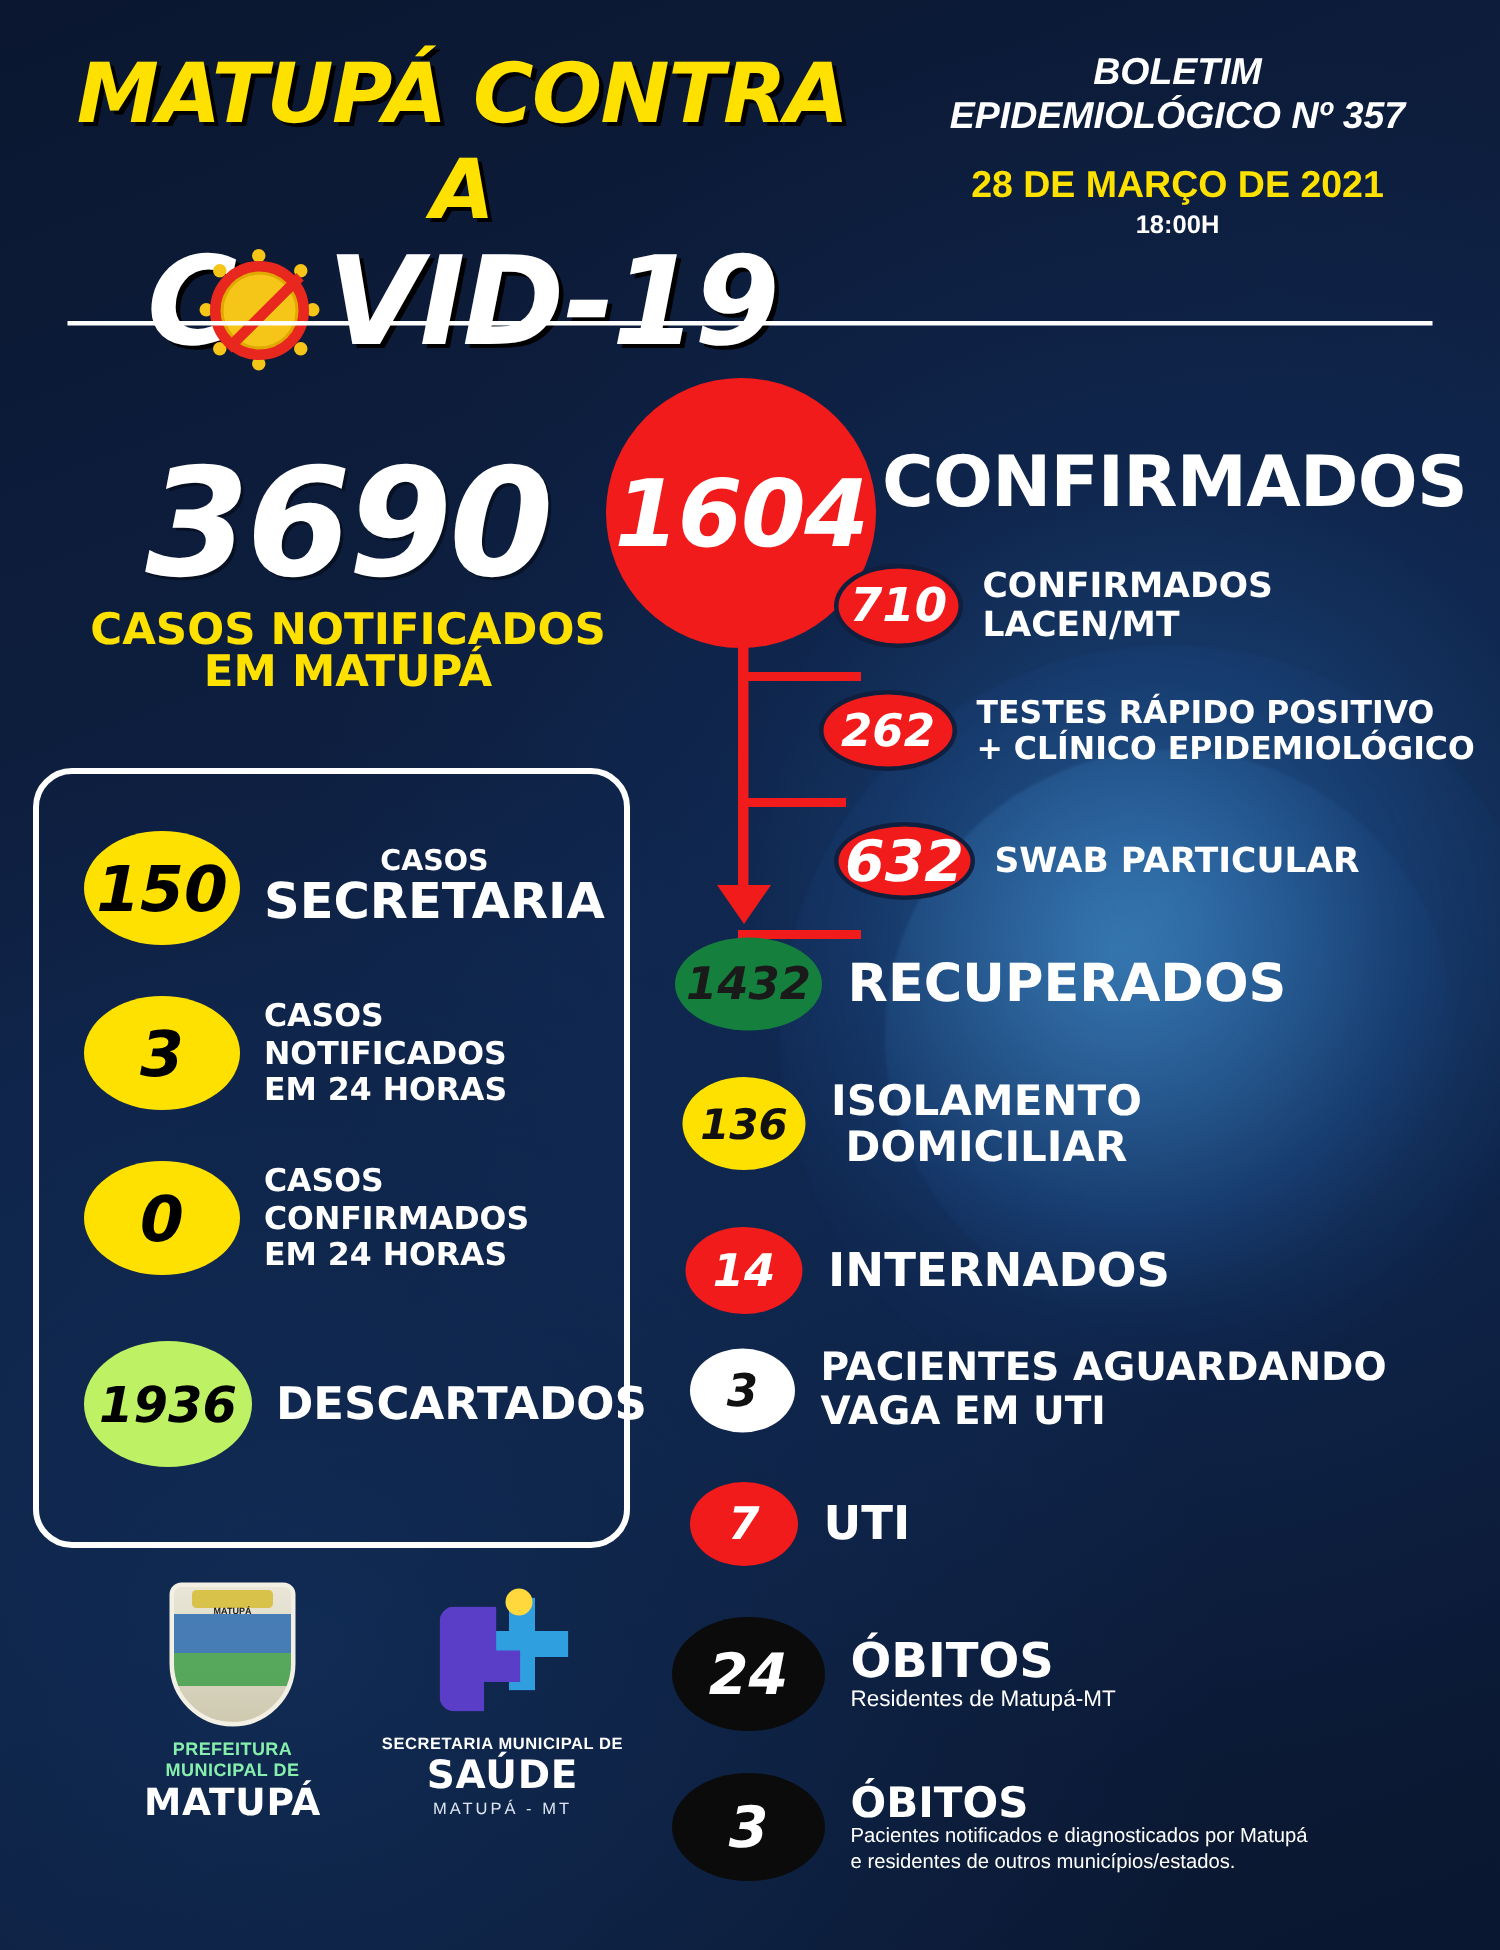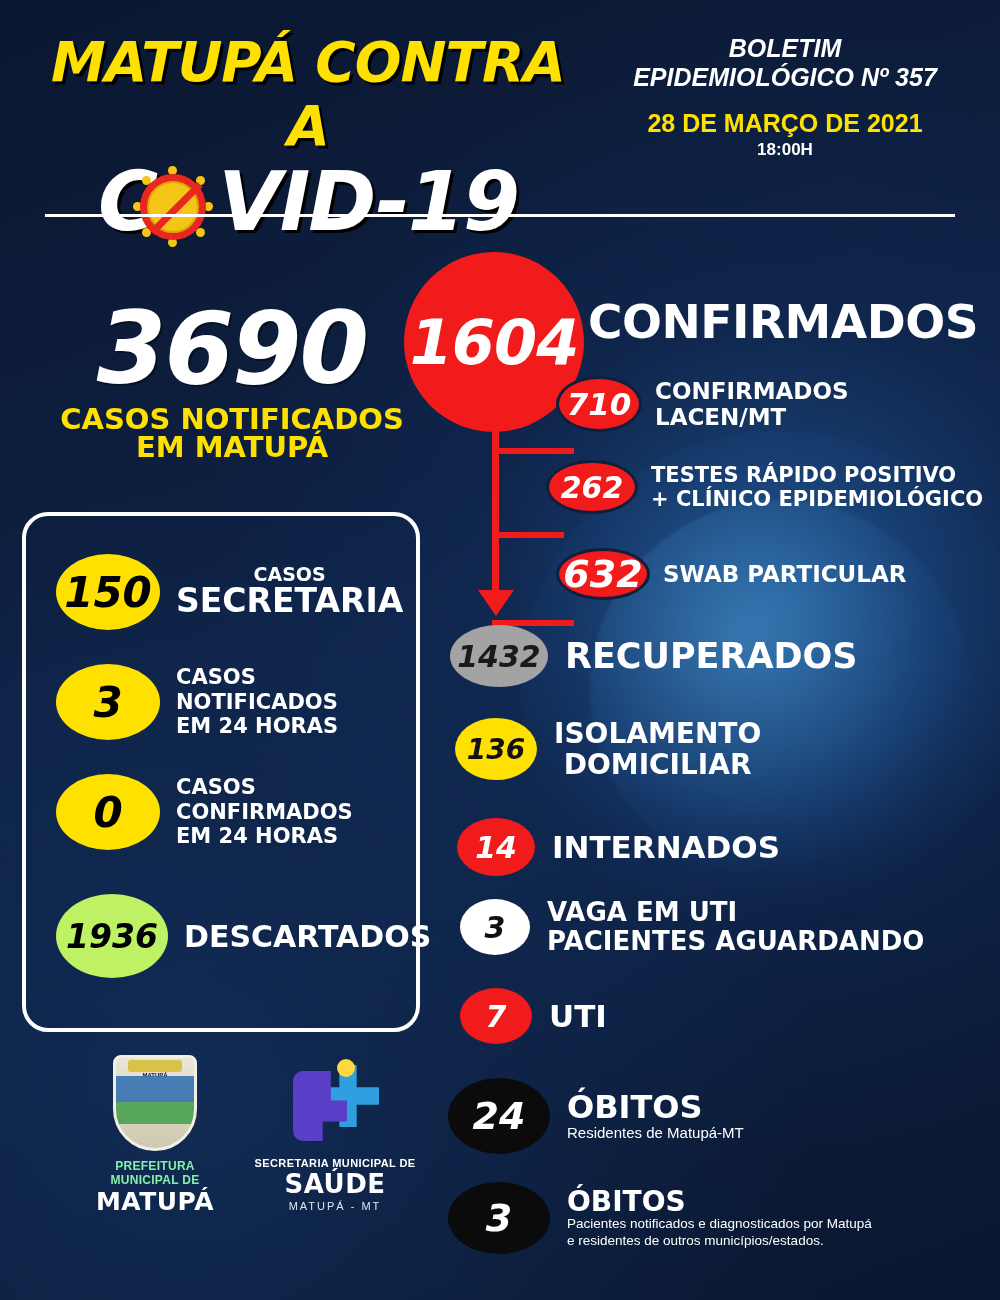"1432" .r1 .bub { background: #a3a3a3 -> #15803d }
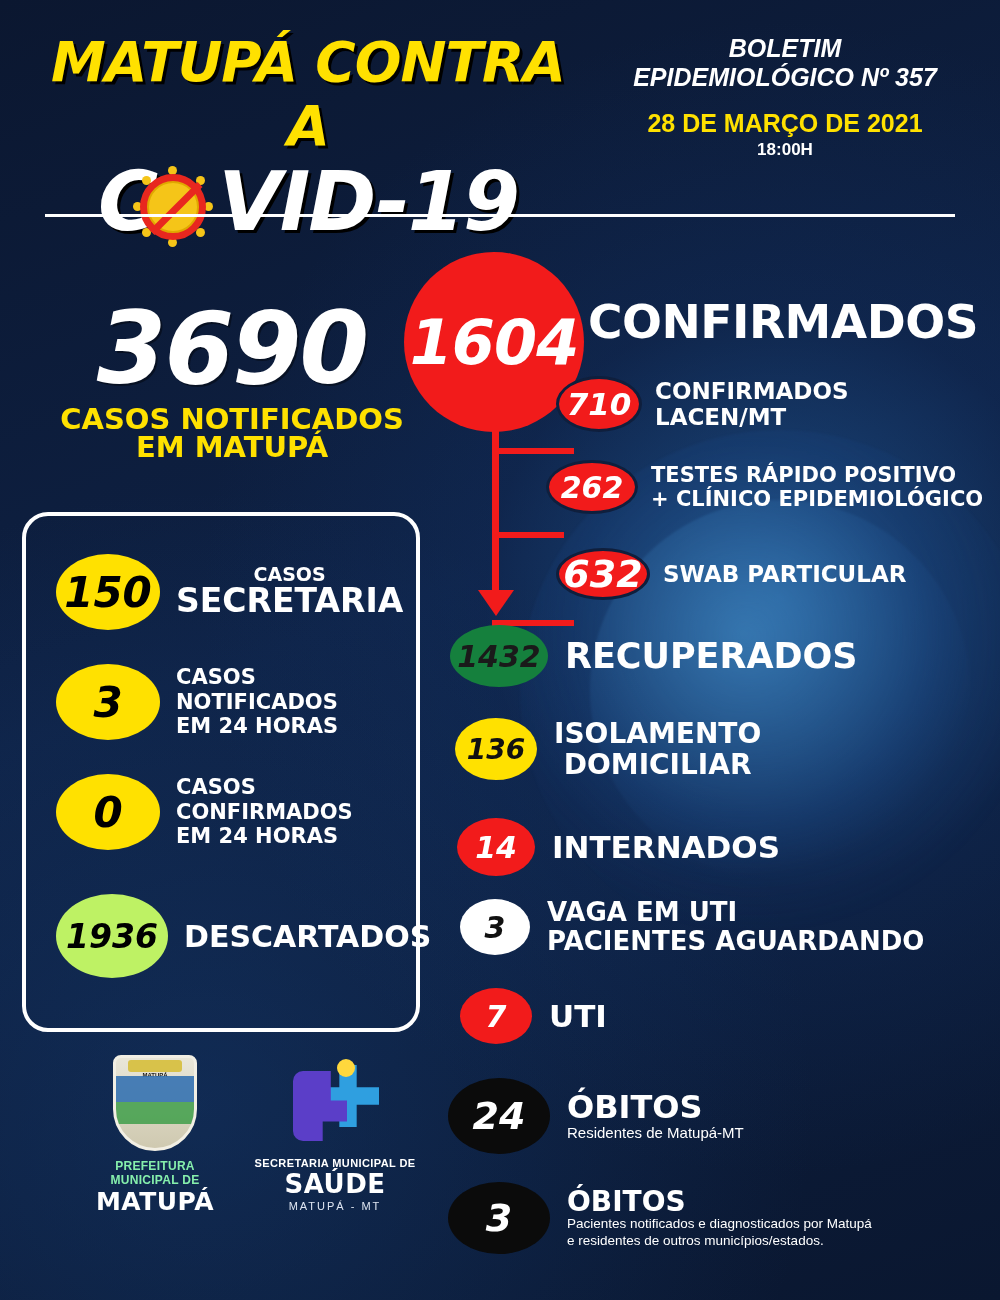"VAGA EM UTI" div { order: before "PACIENTES AGUARDANDO" -> after "PACIENTES AGUARDANDO" }
